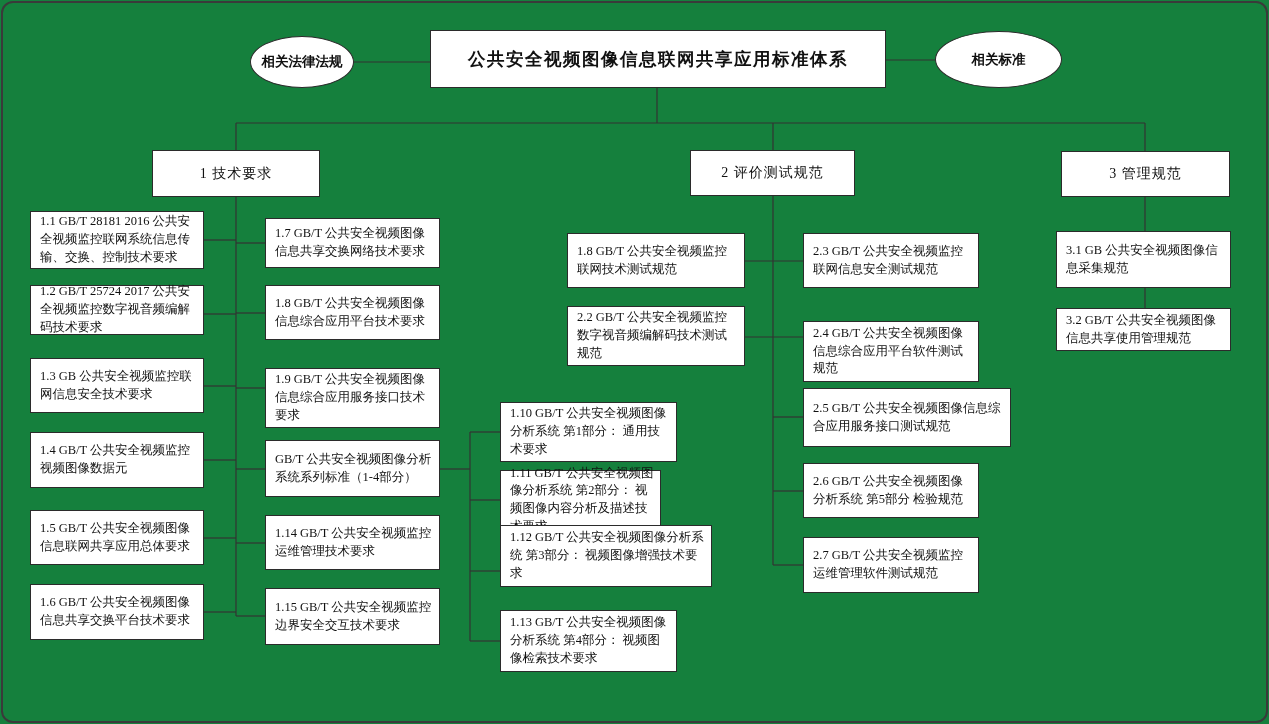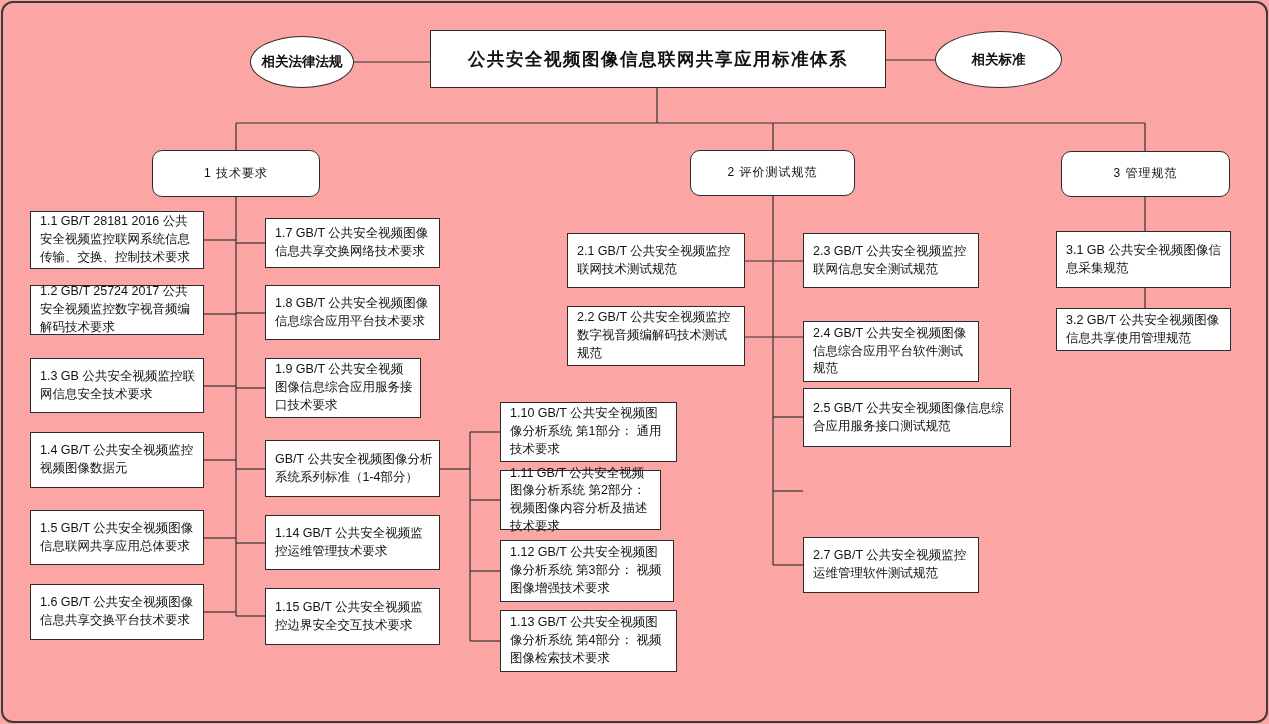"相关法律法规" #canvas { background: #fca5a5 -> #15803d; font-family: Liberation Sans, sans-serif -> Liberation Serif, serif }
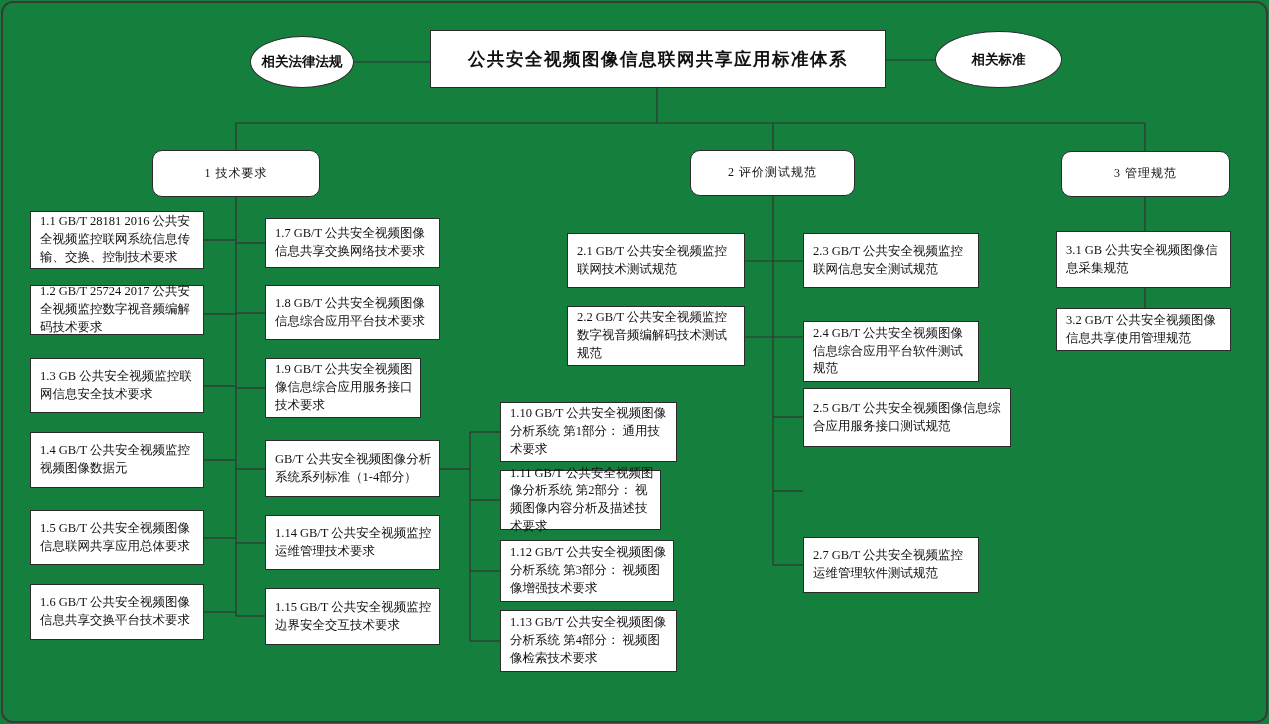"1 技术要求" .header-box { border-radius: 10px -> none; font-size: 12px -> 14px }
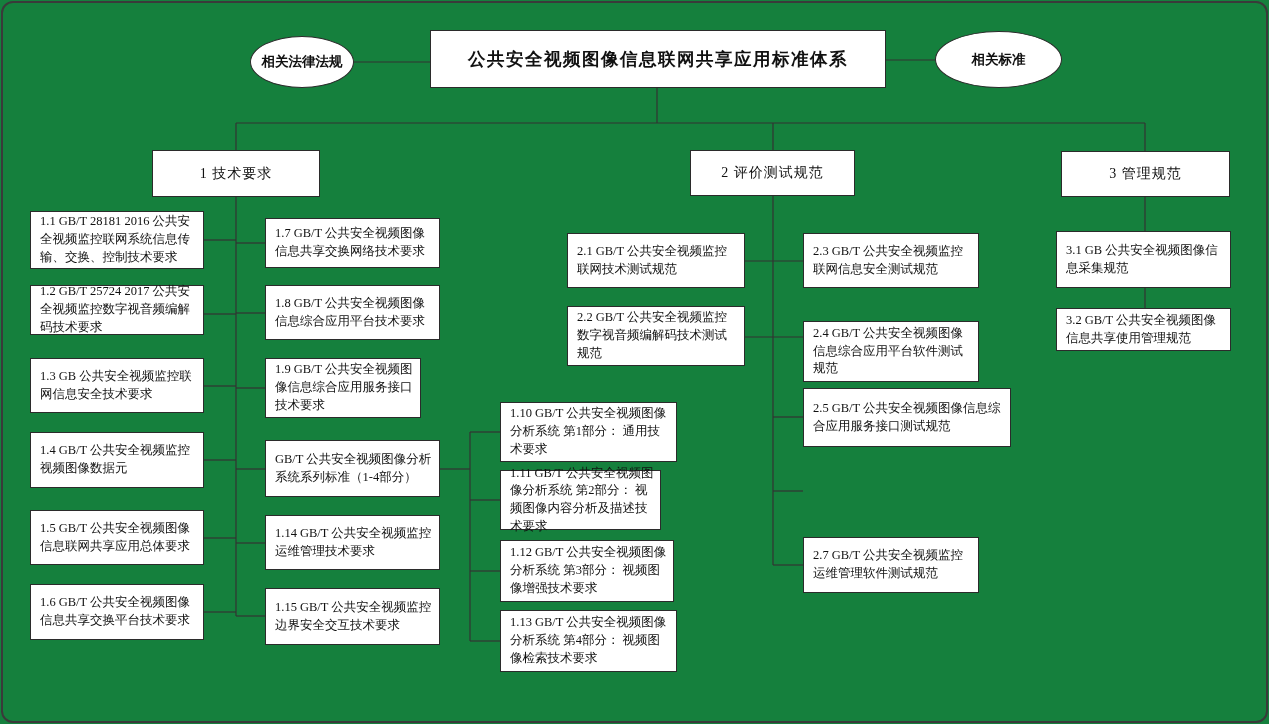"2.1 GB/T 公共安全视频监控联网技术测试规范" div.box { text: 2.1 -> 1.8 }
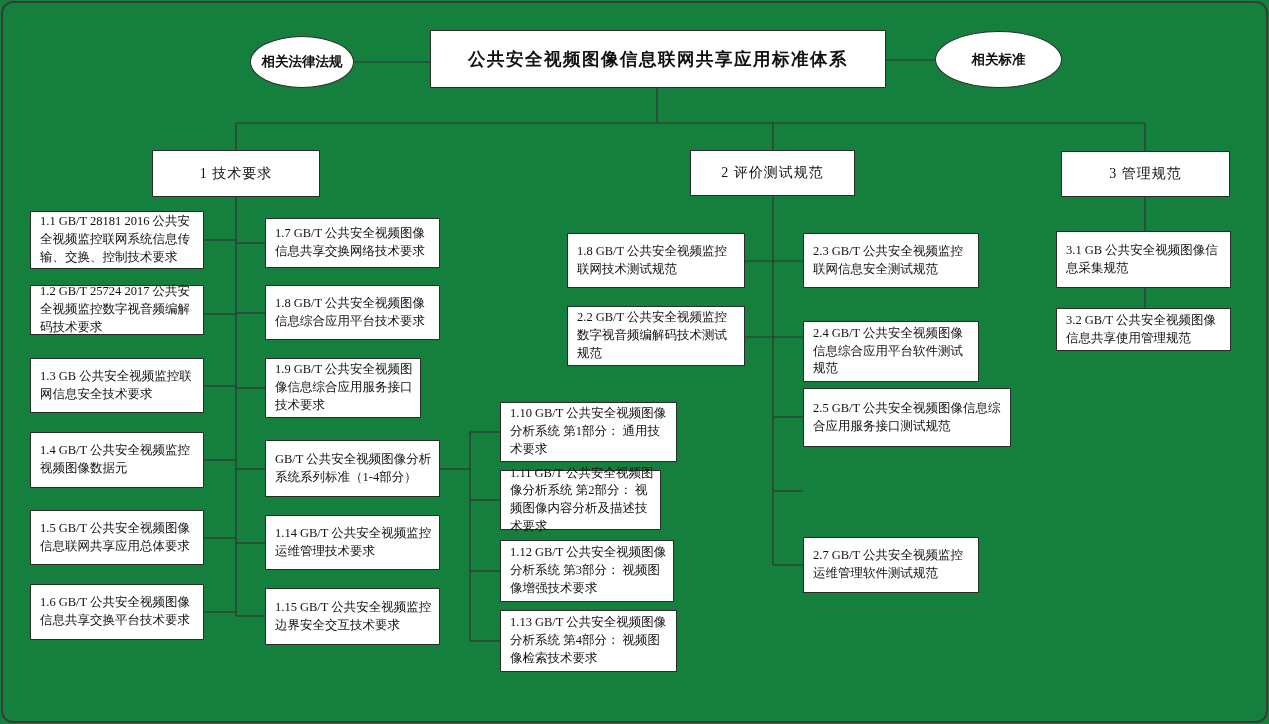"1.9 GB/T 公共安全视频图像信息综合应用服务接口技术要求" div.box { top: 358px -> 368px; width: 156px -> 175px }
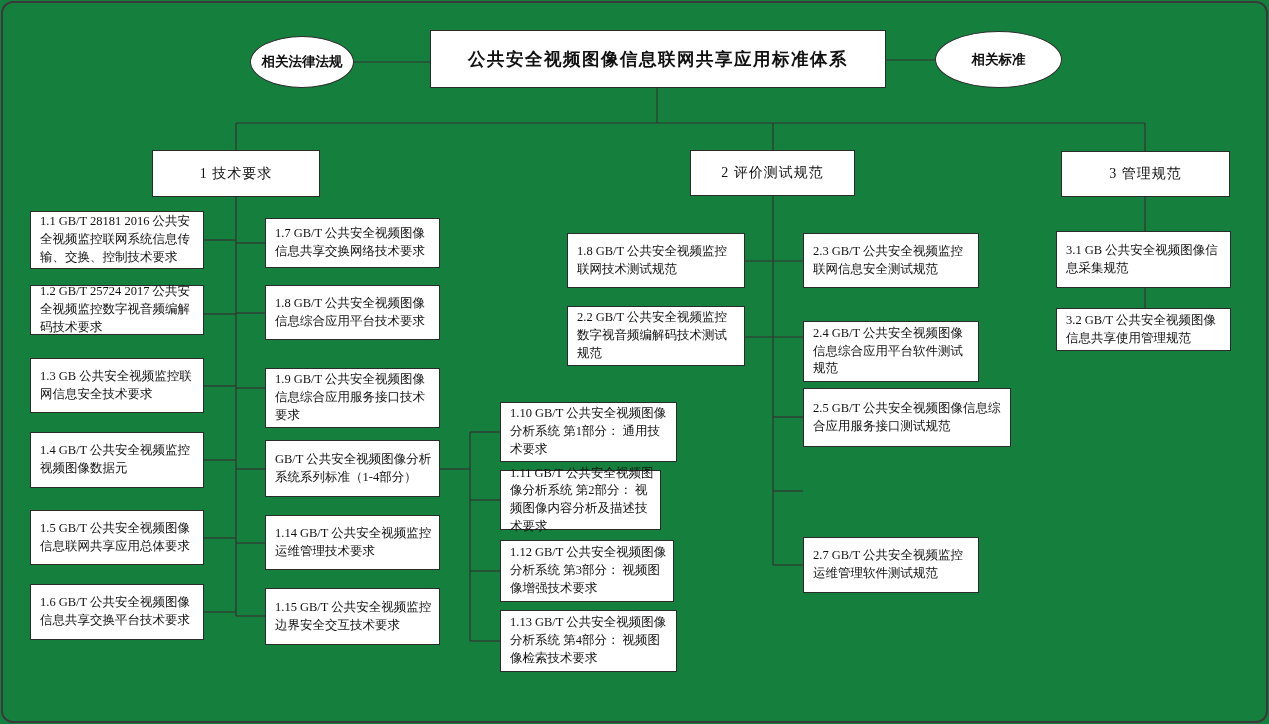"2.6 GB/T 公共安全视频图像分析系统 第5部分 检验规范" div.box { html: none -> <div>2.6 GB/T 公共安全视频图像分析系统 第5部分 检验规范</div> }
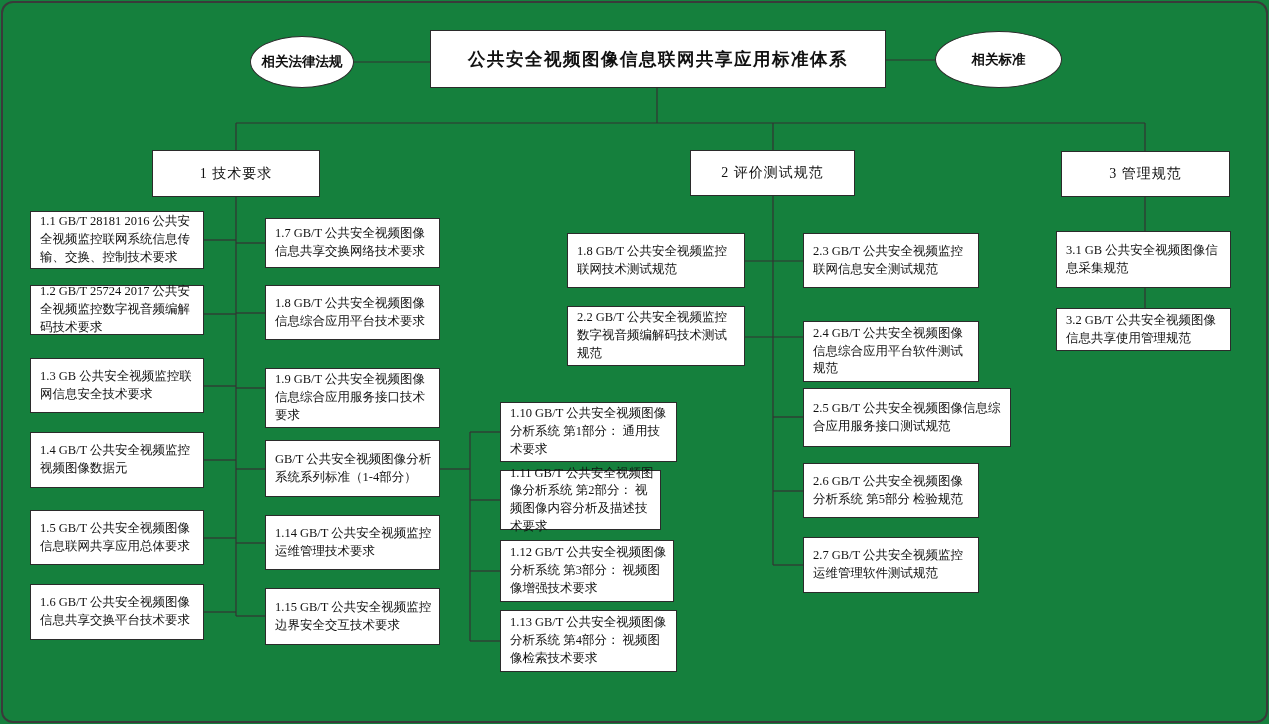"1.12 GB/T 公共安全视频图像分析系统 第3部分： 视频图像增强技术要求" div.box { top: 540px -> 525px; width: 174px -> 212px }
